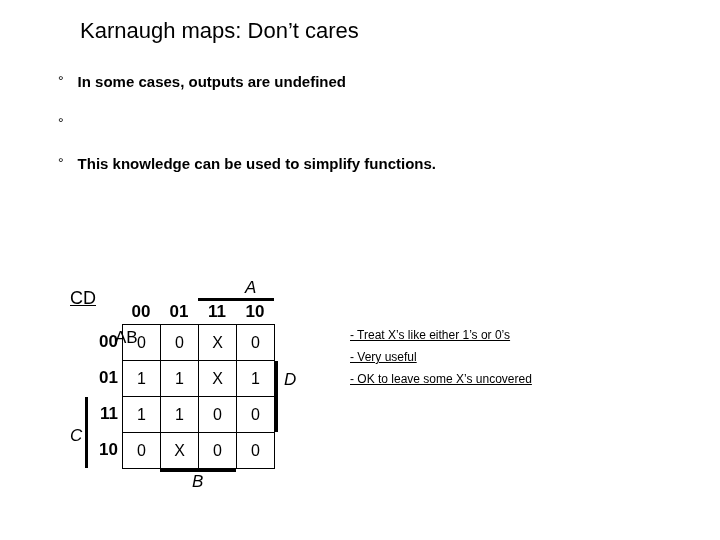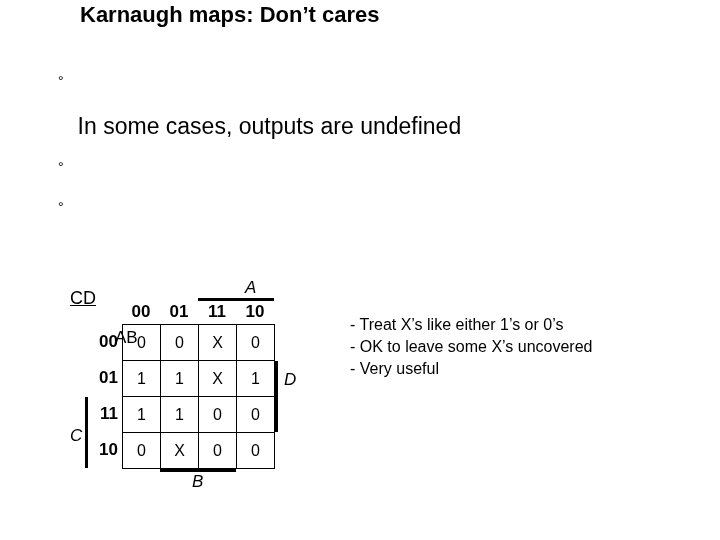"Karnaugh maps: Don’t cares" .title { font-weight: bold -> normal; top: 2px -> 18px }
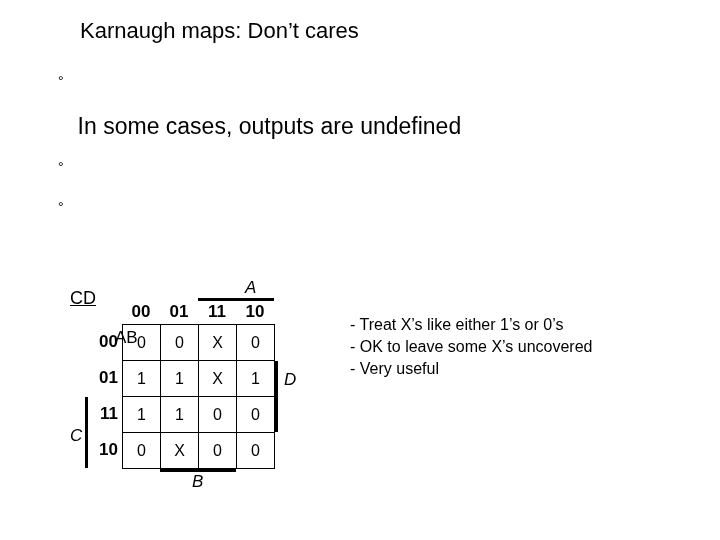"In some cases, outputs are" .bullet-text { font-size: 23px -> 15px; font-weight: normal -> bold; margin-top: 44px -> none }
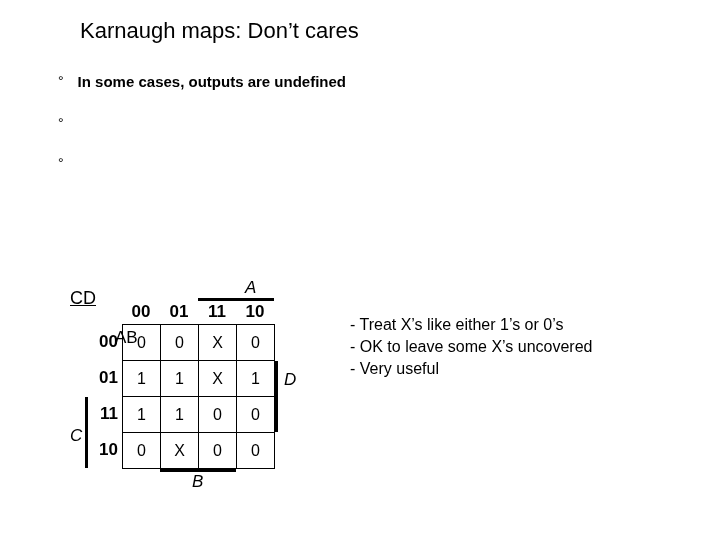"This knowledge can be used" span.bullet-text { html: none -> <span>This knowledge can be used to simplify functions.</span> }
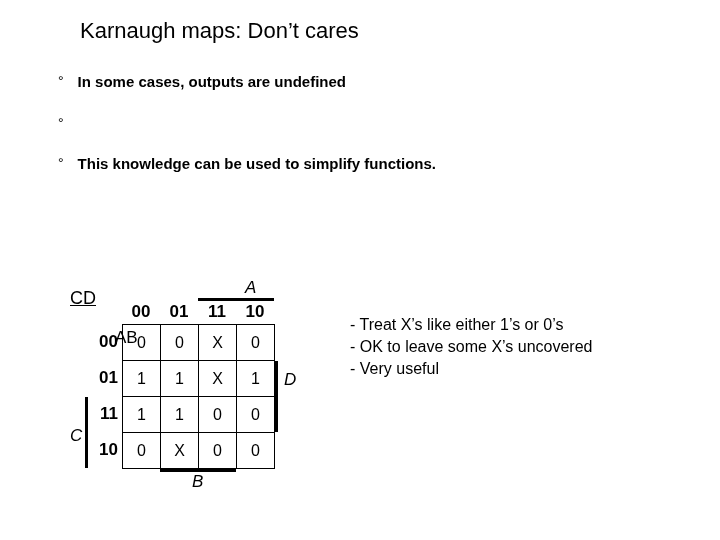"- Treat X’s like either" .notes { font-size: 16px -> 12px; text-decoration: none -> underline; top: 314px -> 324px }
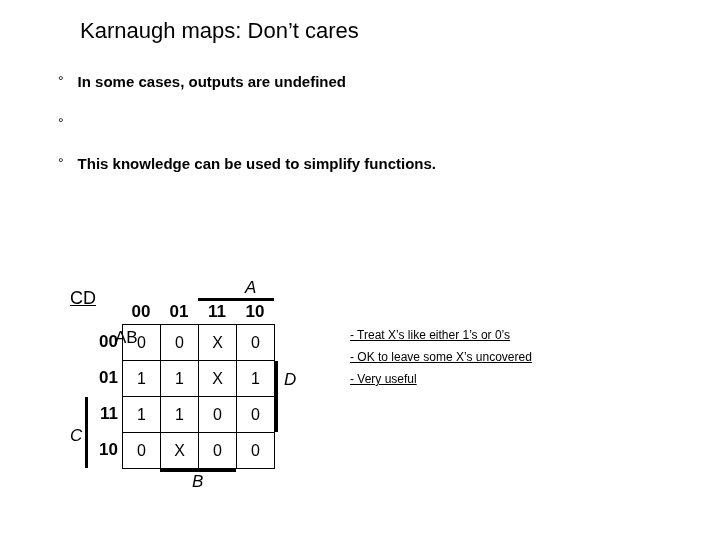"- OK to leave some" div { order: before "- Very useful" -> after "- Very useful" }
